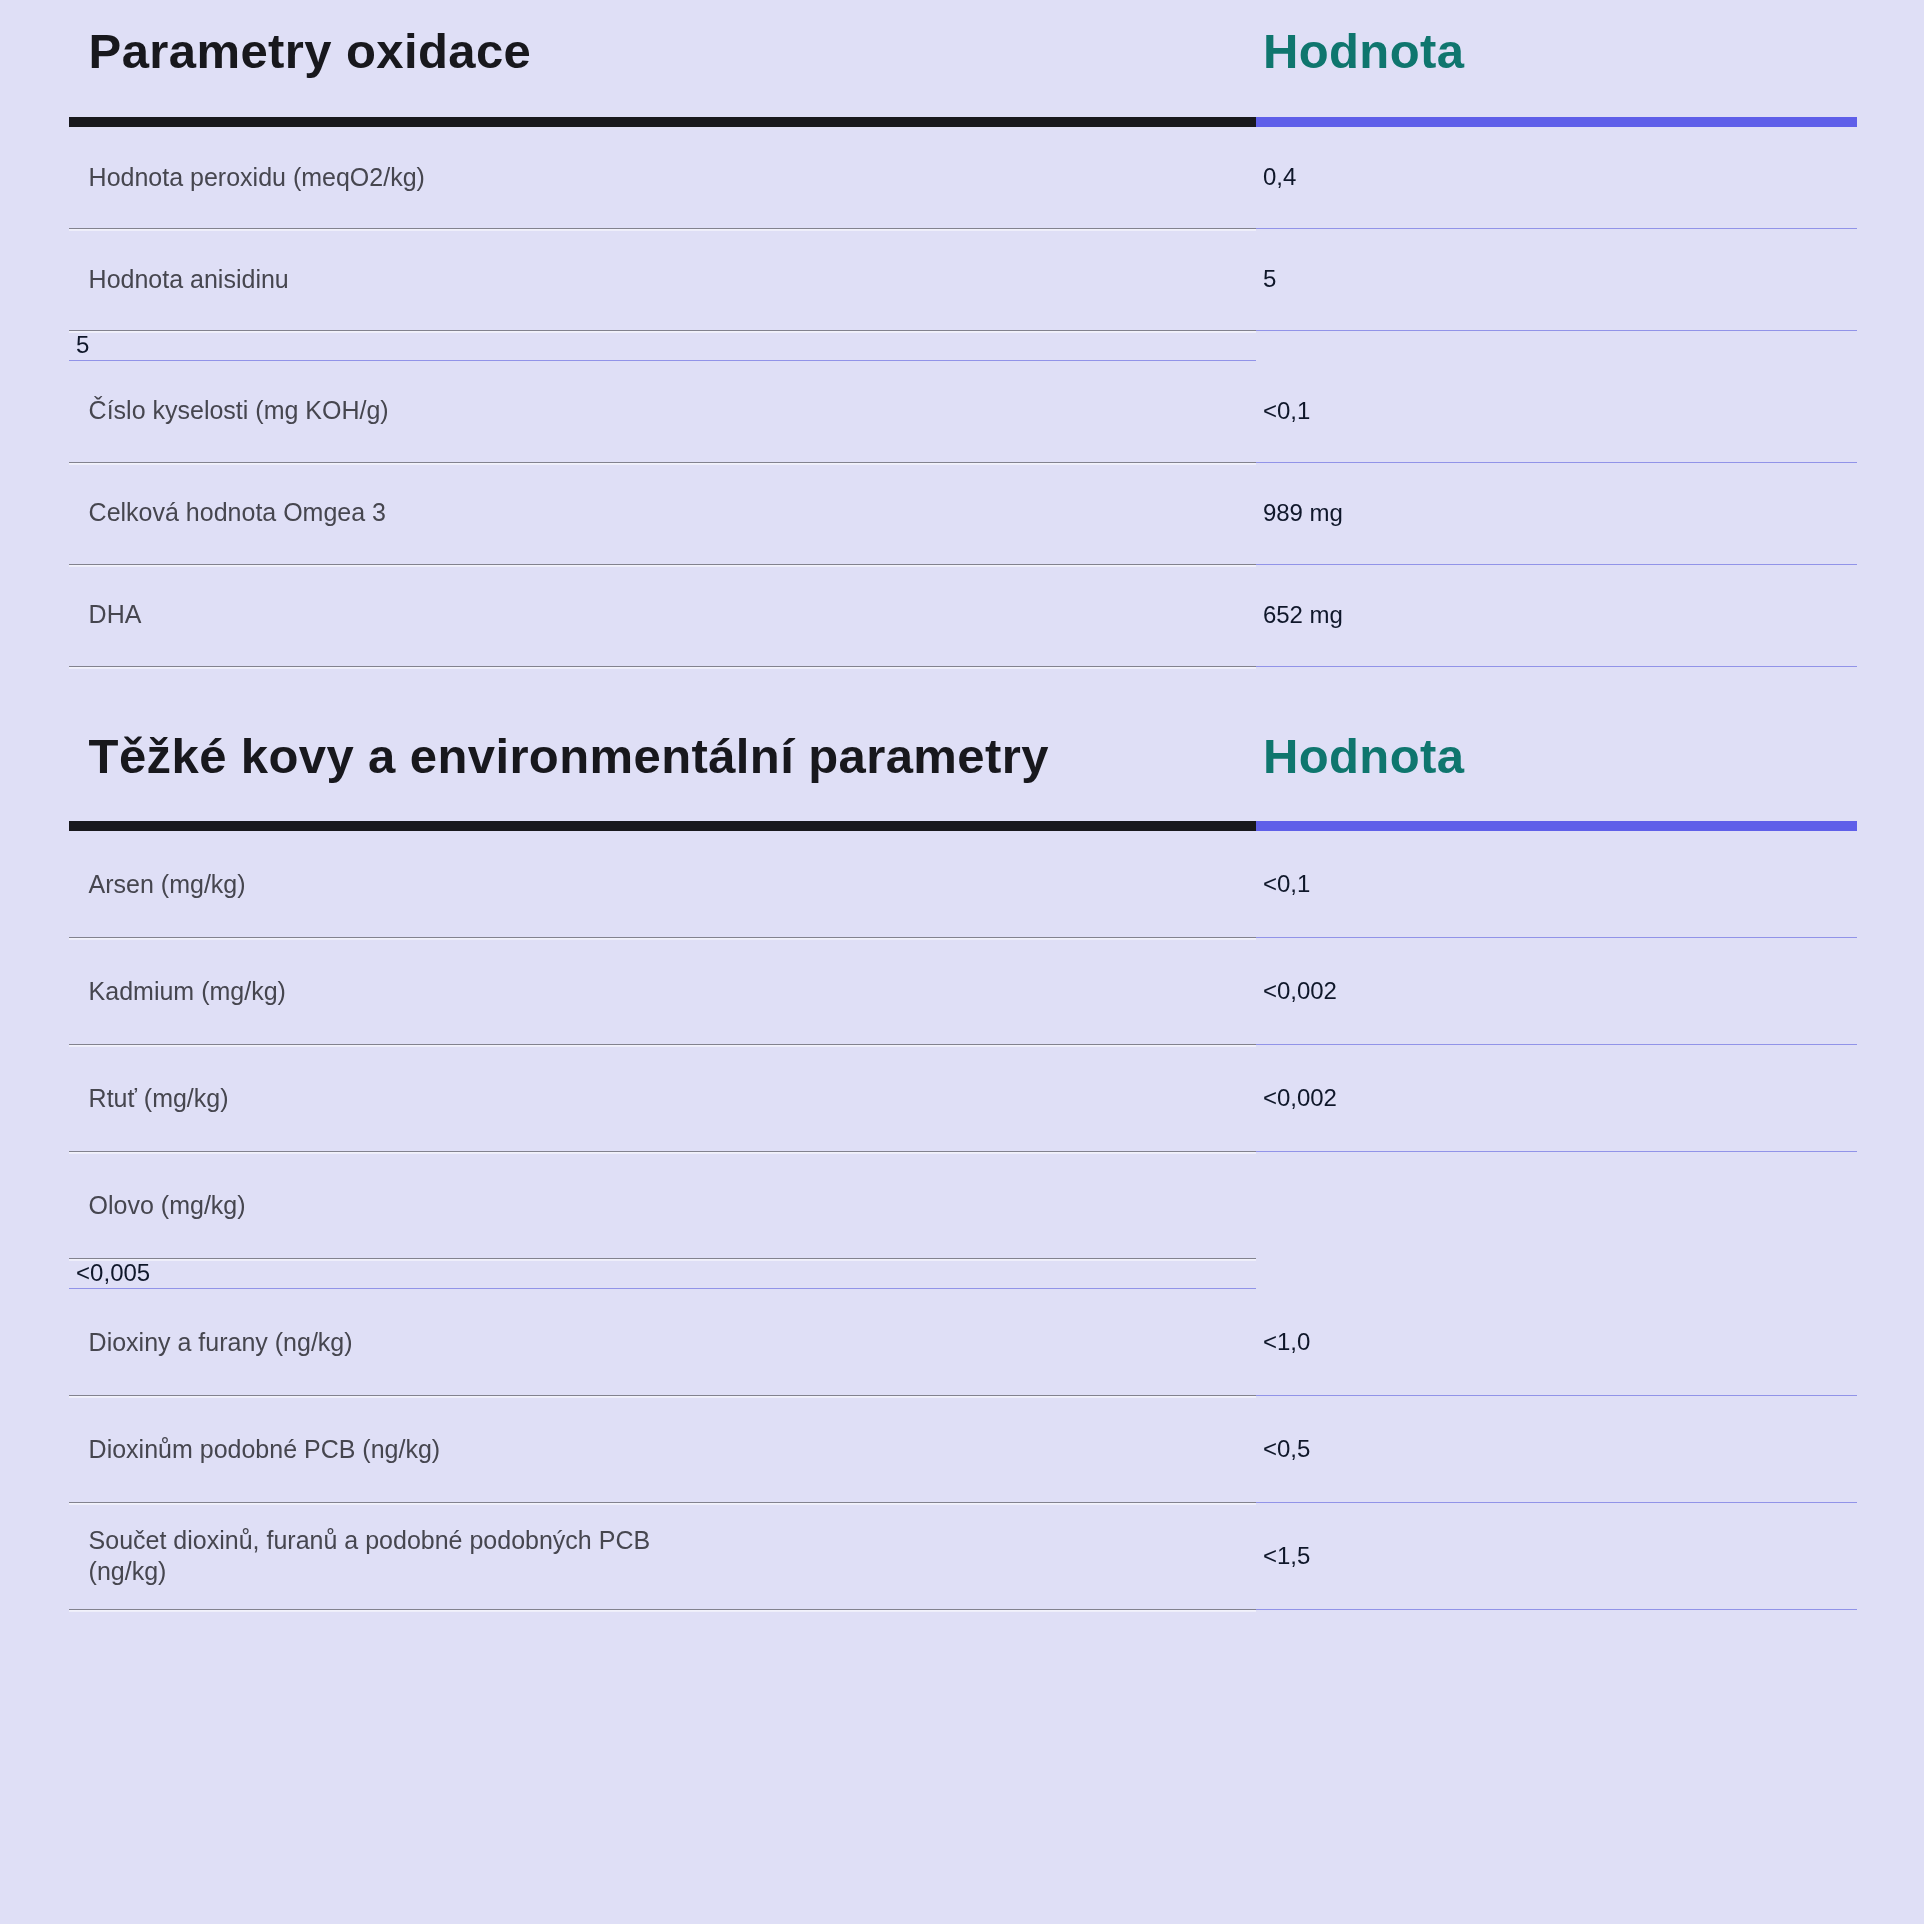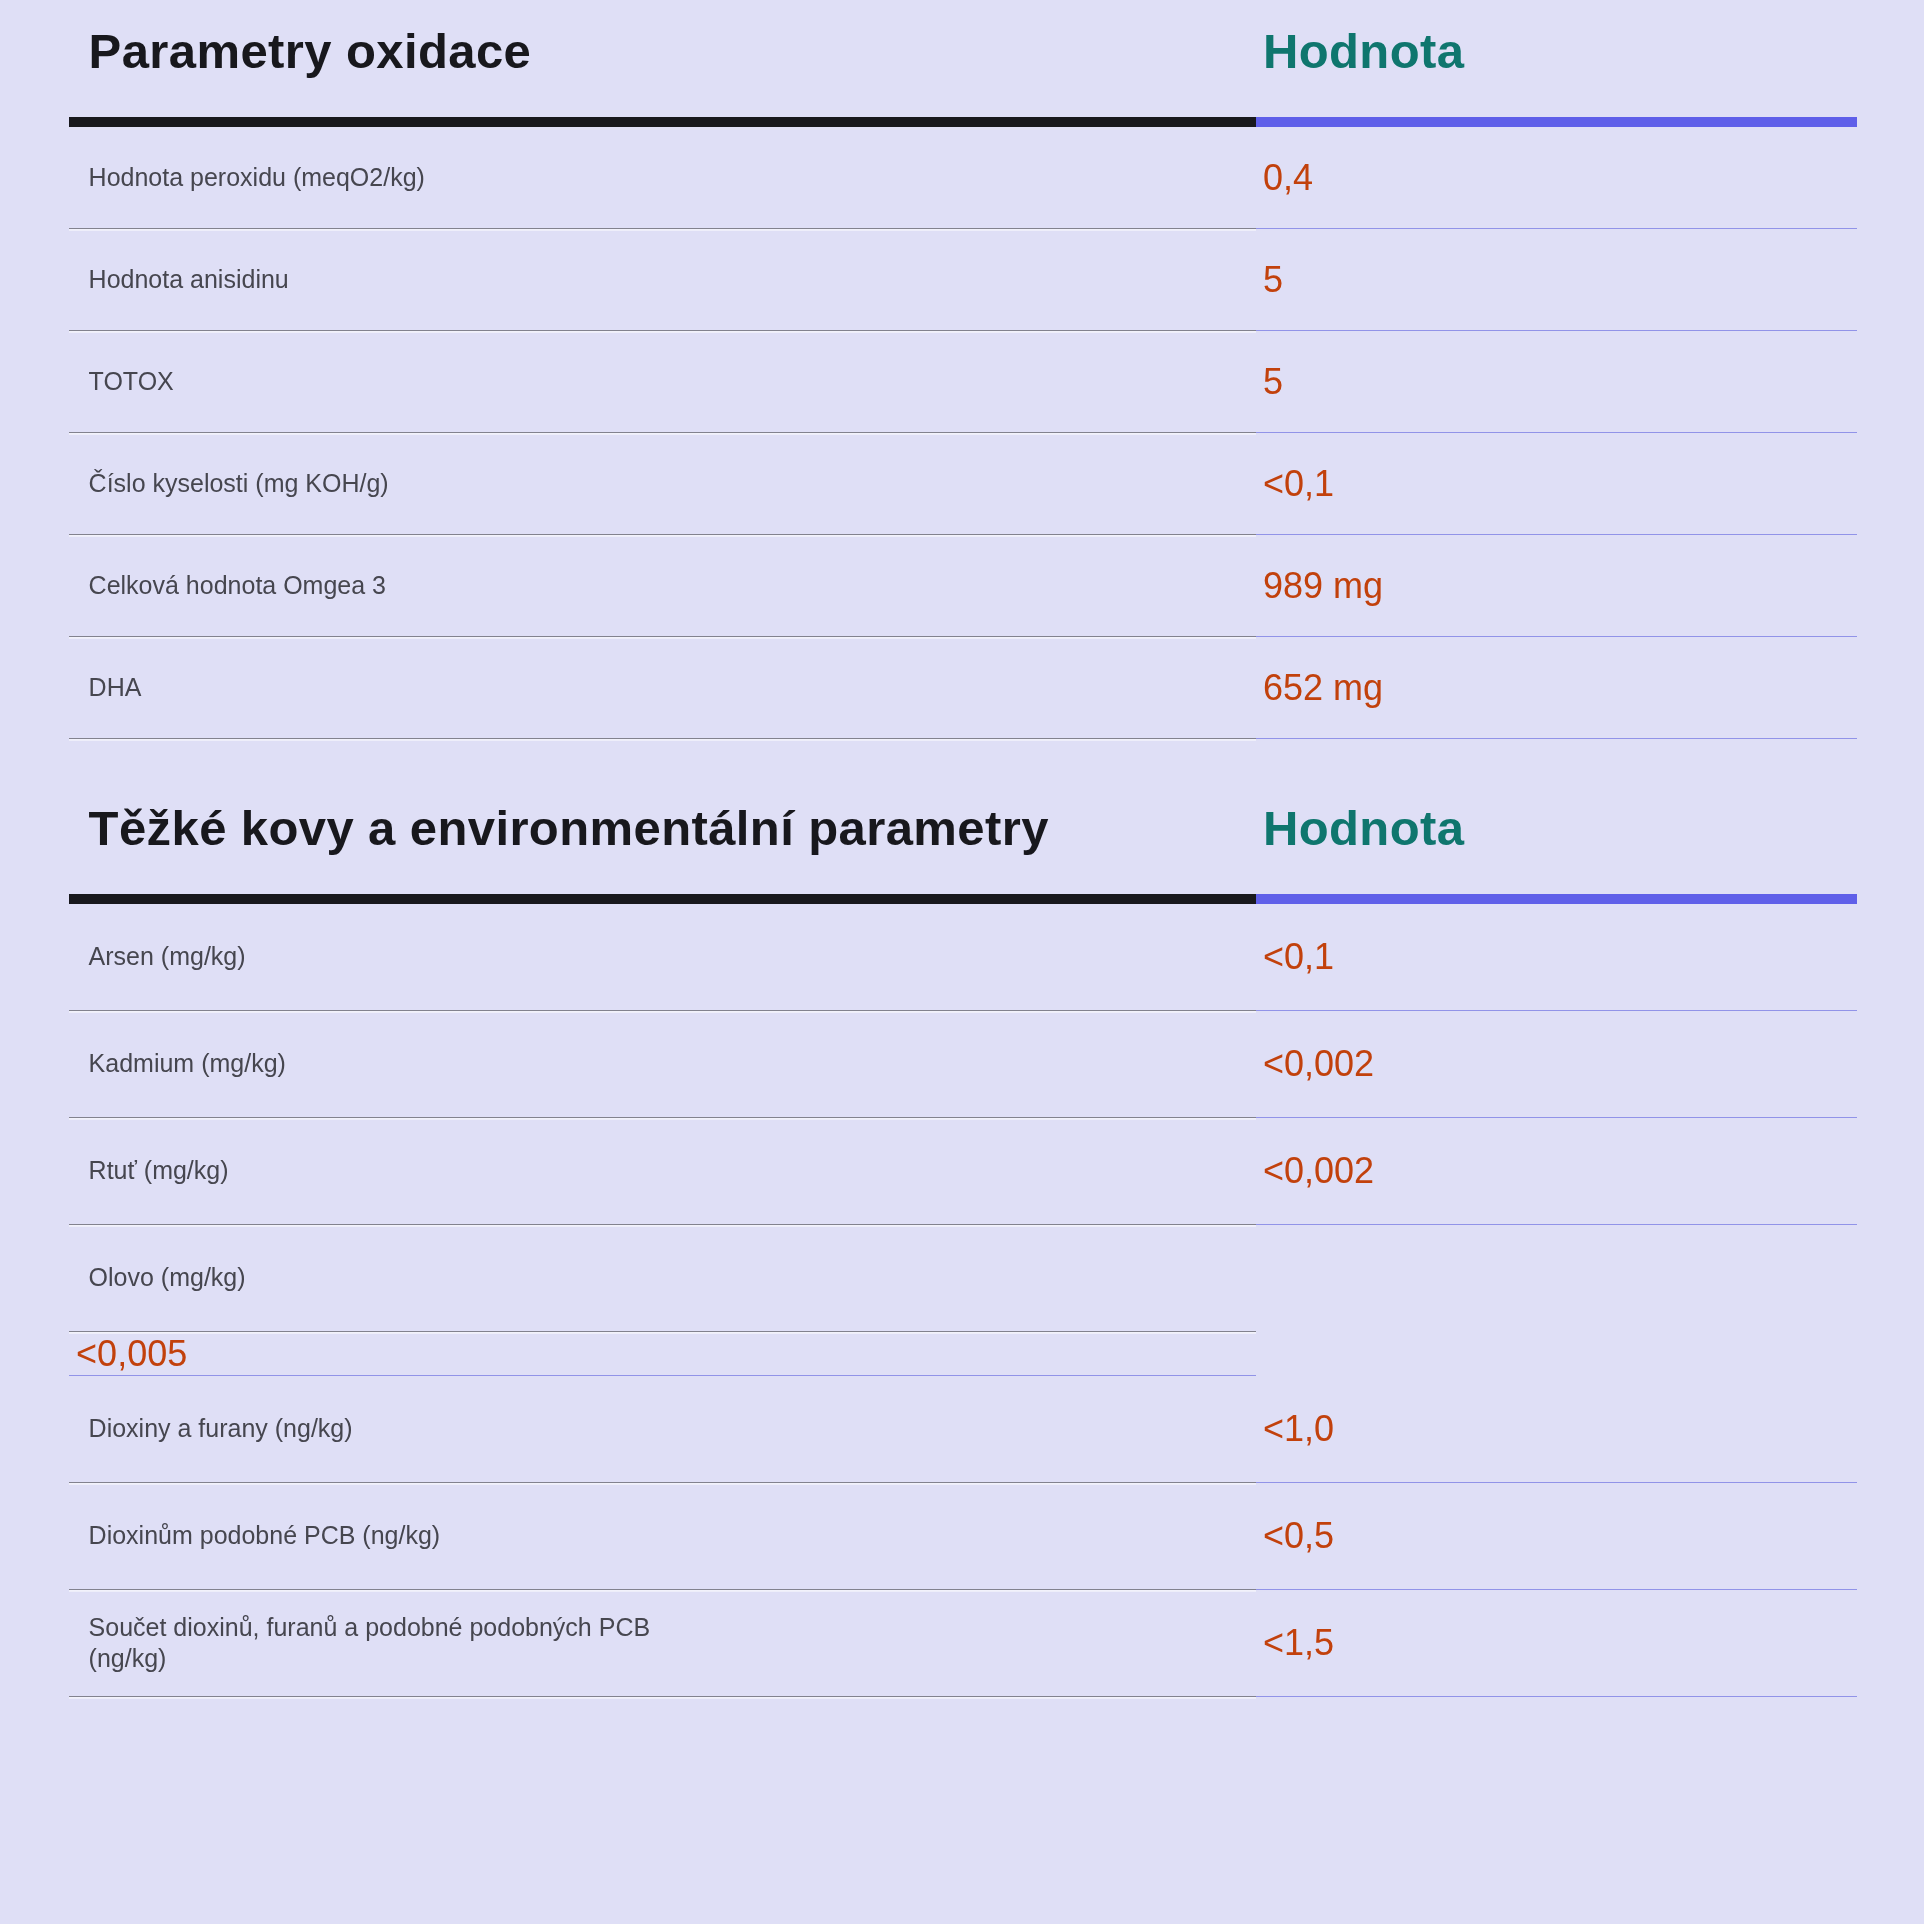"0,4" .data-row .value-cell { color: #c2410c -> #0f172a; font-size: 36px -> 24px }
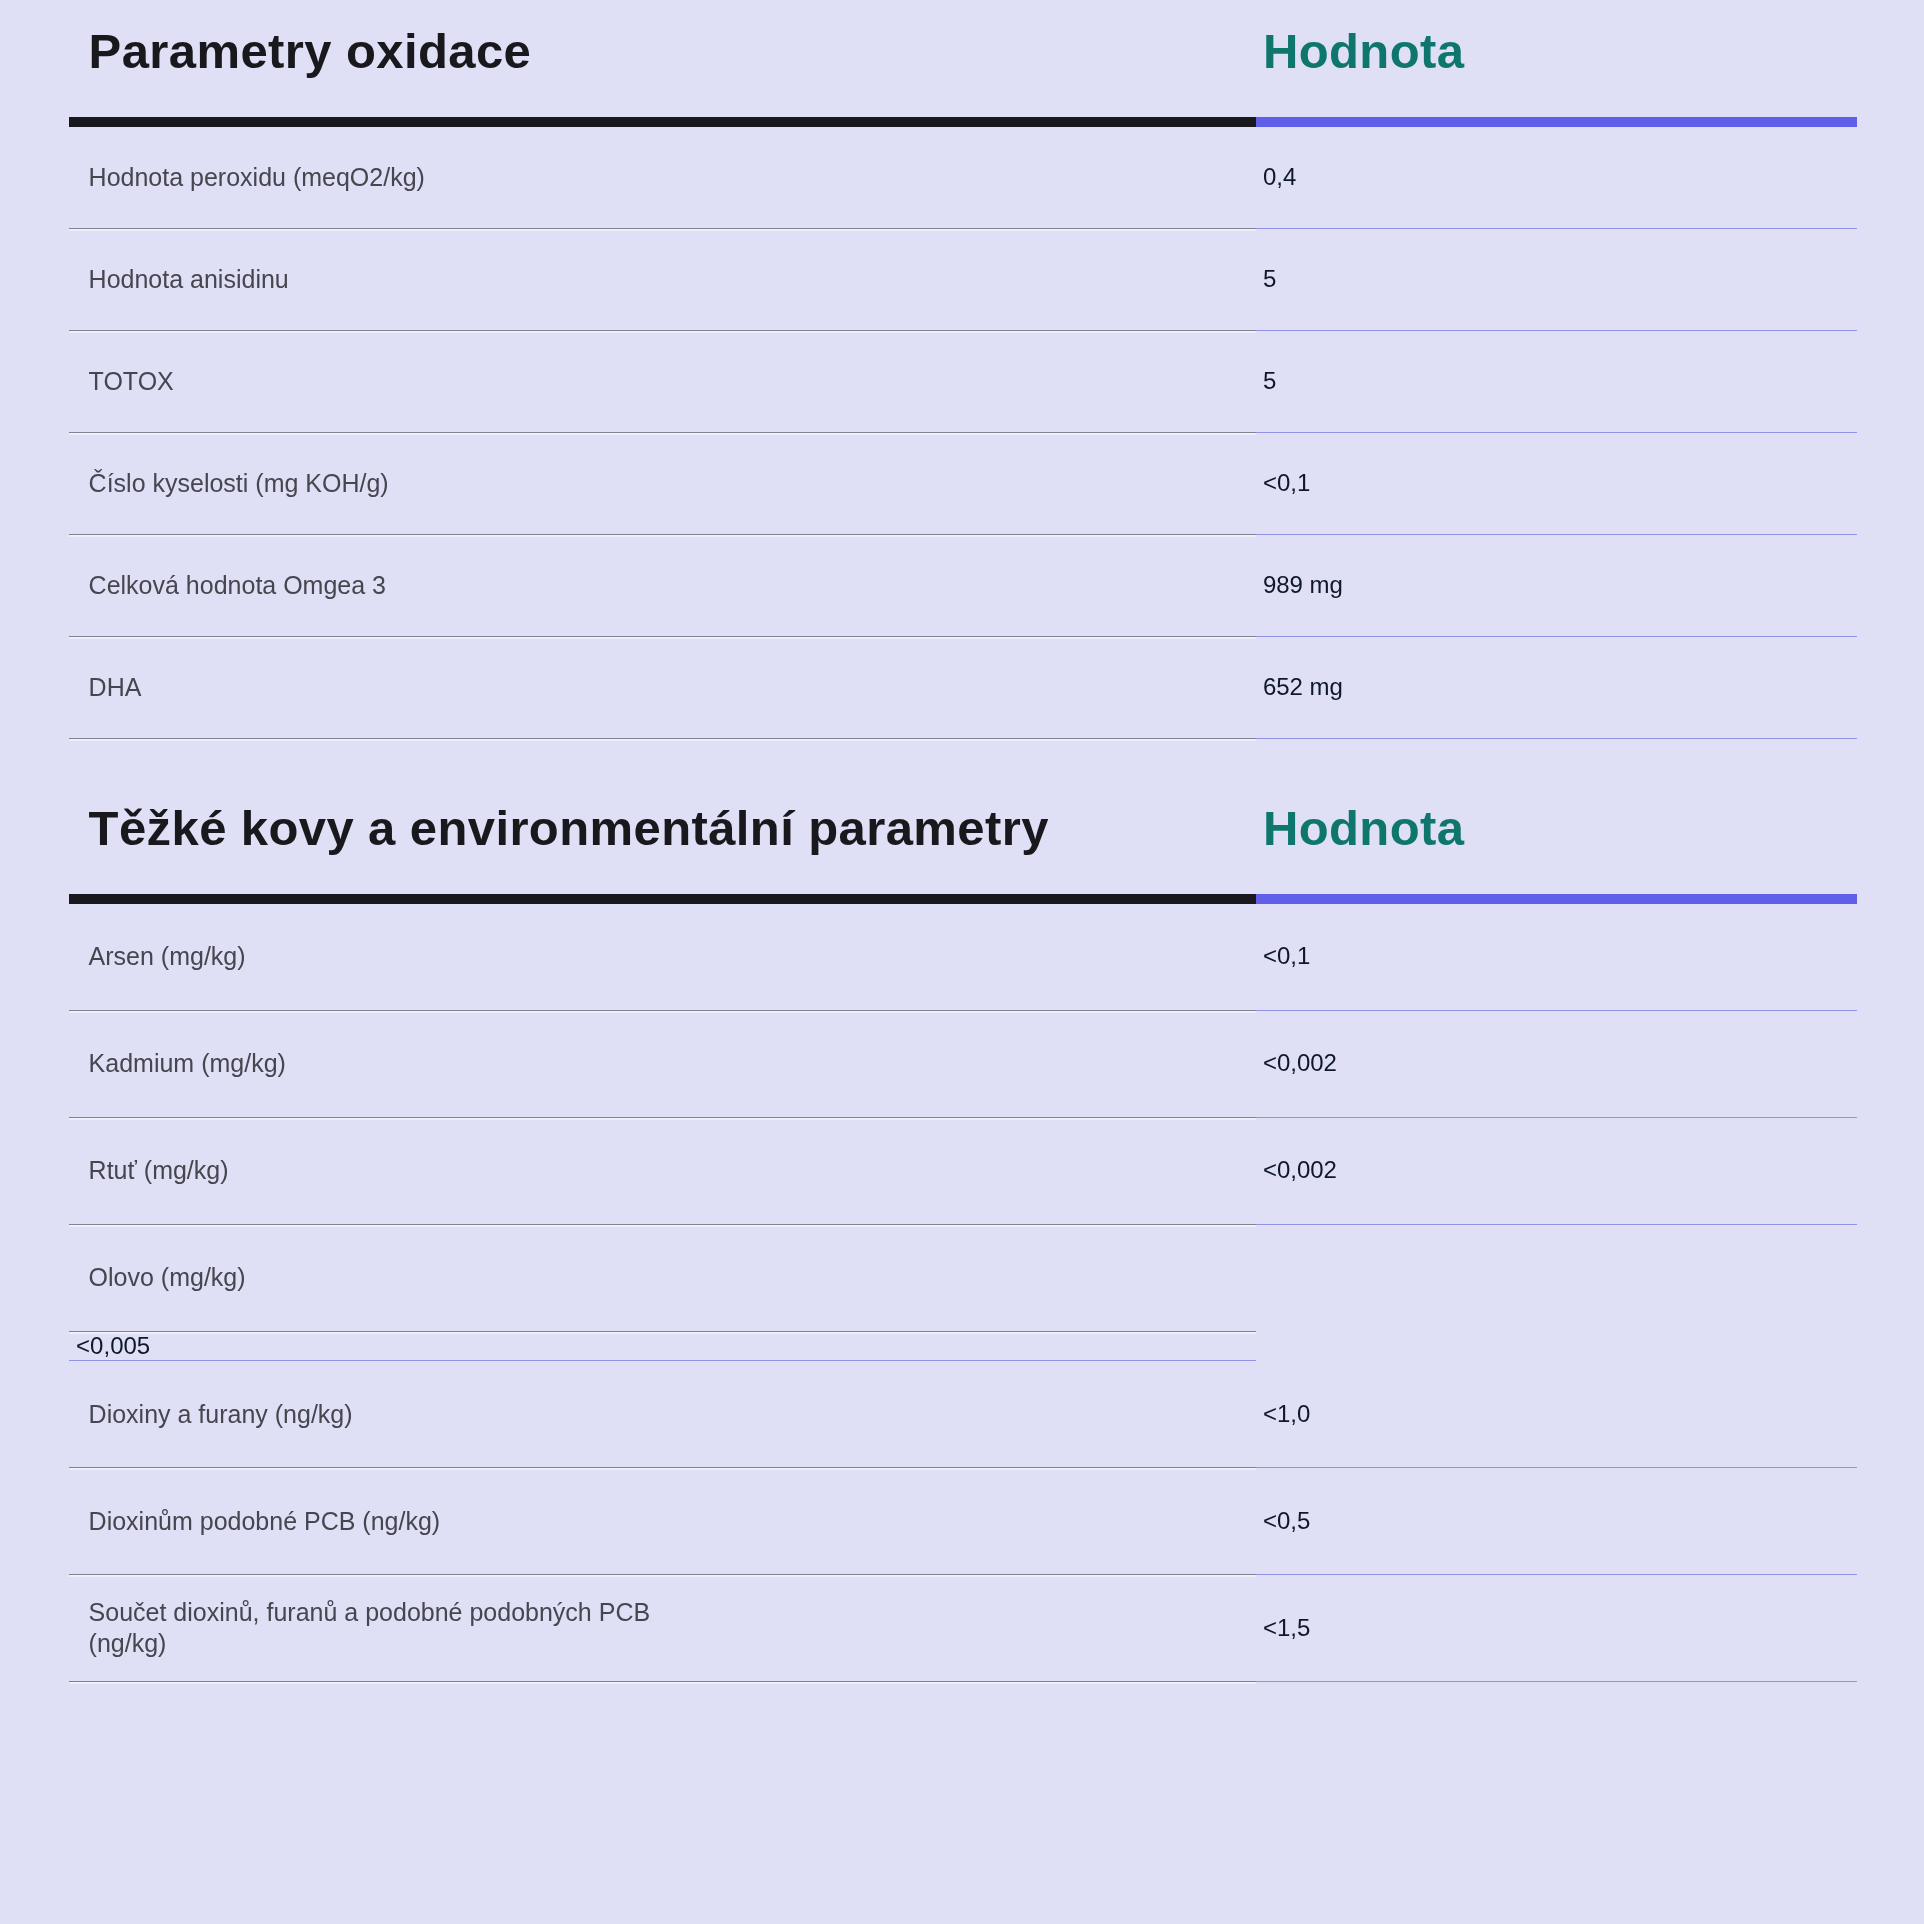"TOTOX" div.cell { html: <div> <span>TOTOX</span> </div> -> none }
